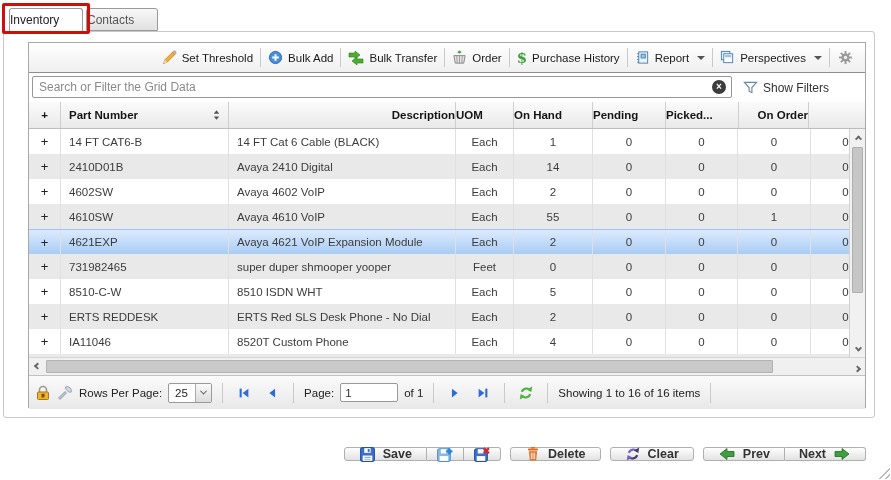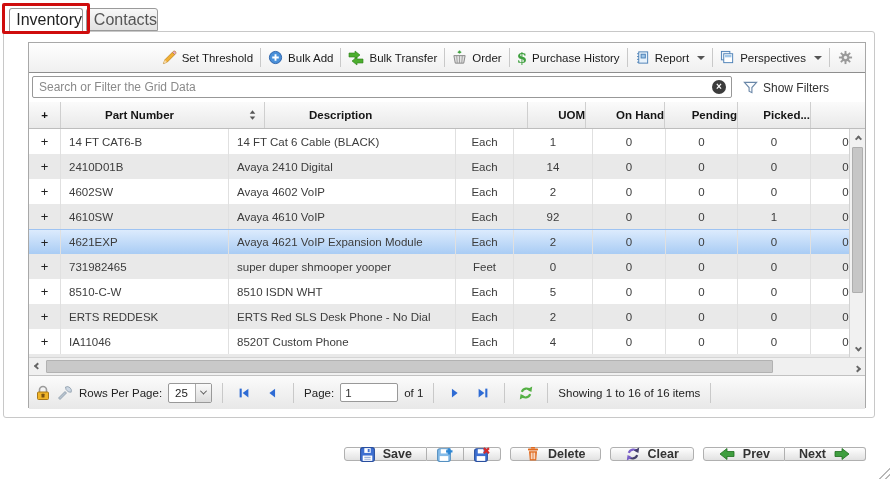"Inventory" .tab { font-size: 16px -> 12px; justify-content: flex-end -> flex-start }
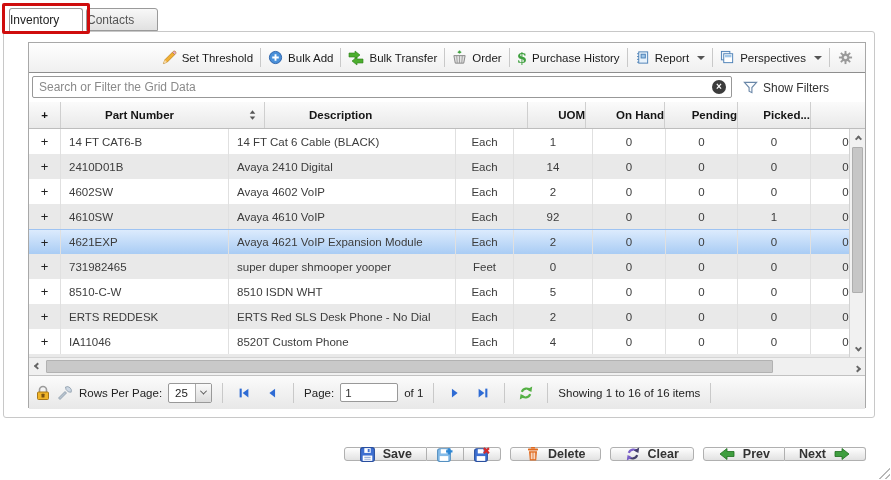"Part Number" .text-col { justify-content: flex-start -> flex-end; margin-left: 36px -> none }
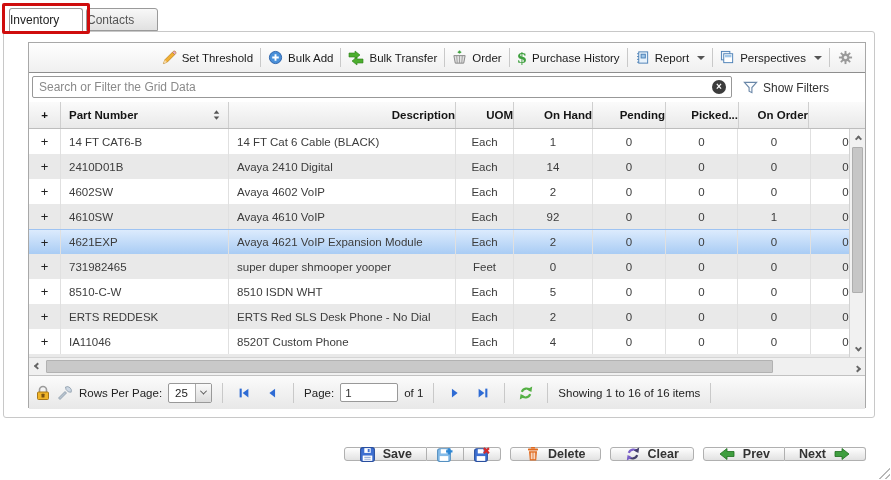"UOM" .num-col { justify-content: flex-end -> flex-start }
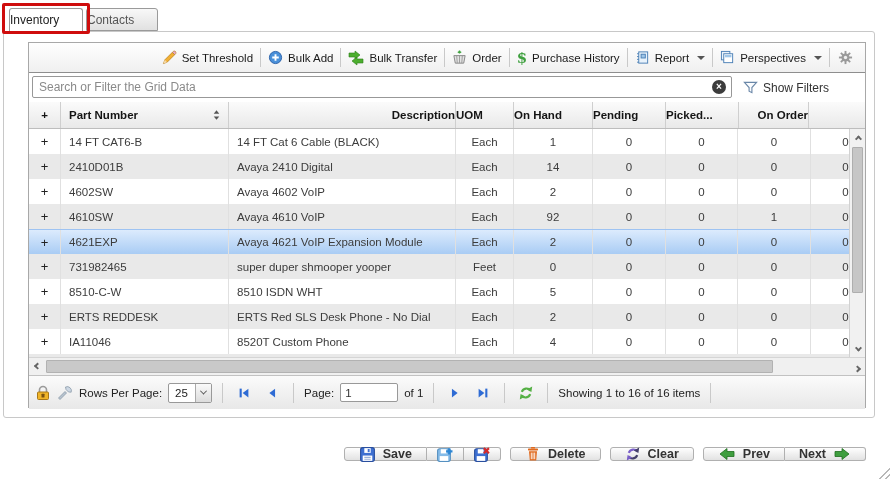"92" div.cell { text: 92 -> 55 }
